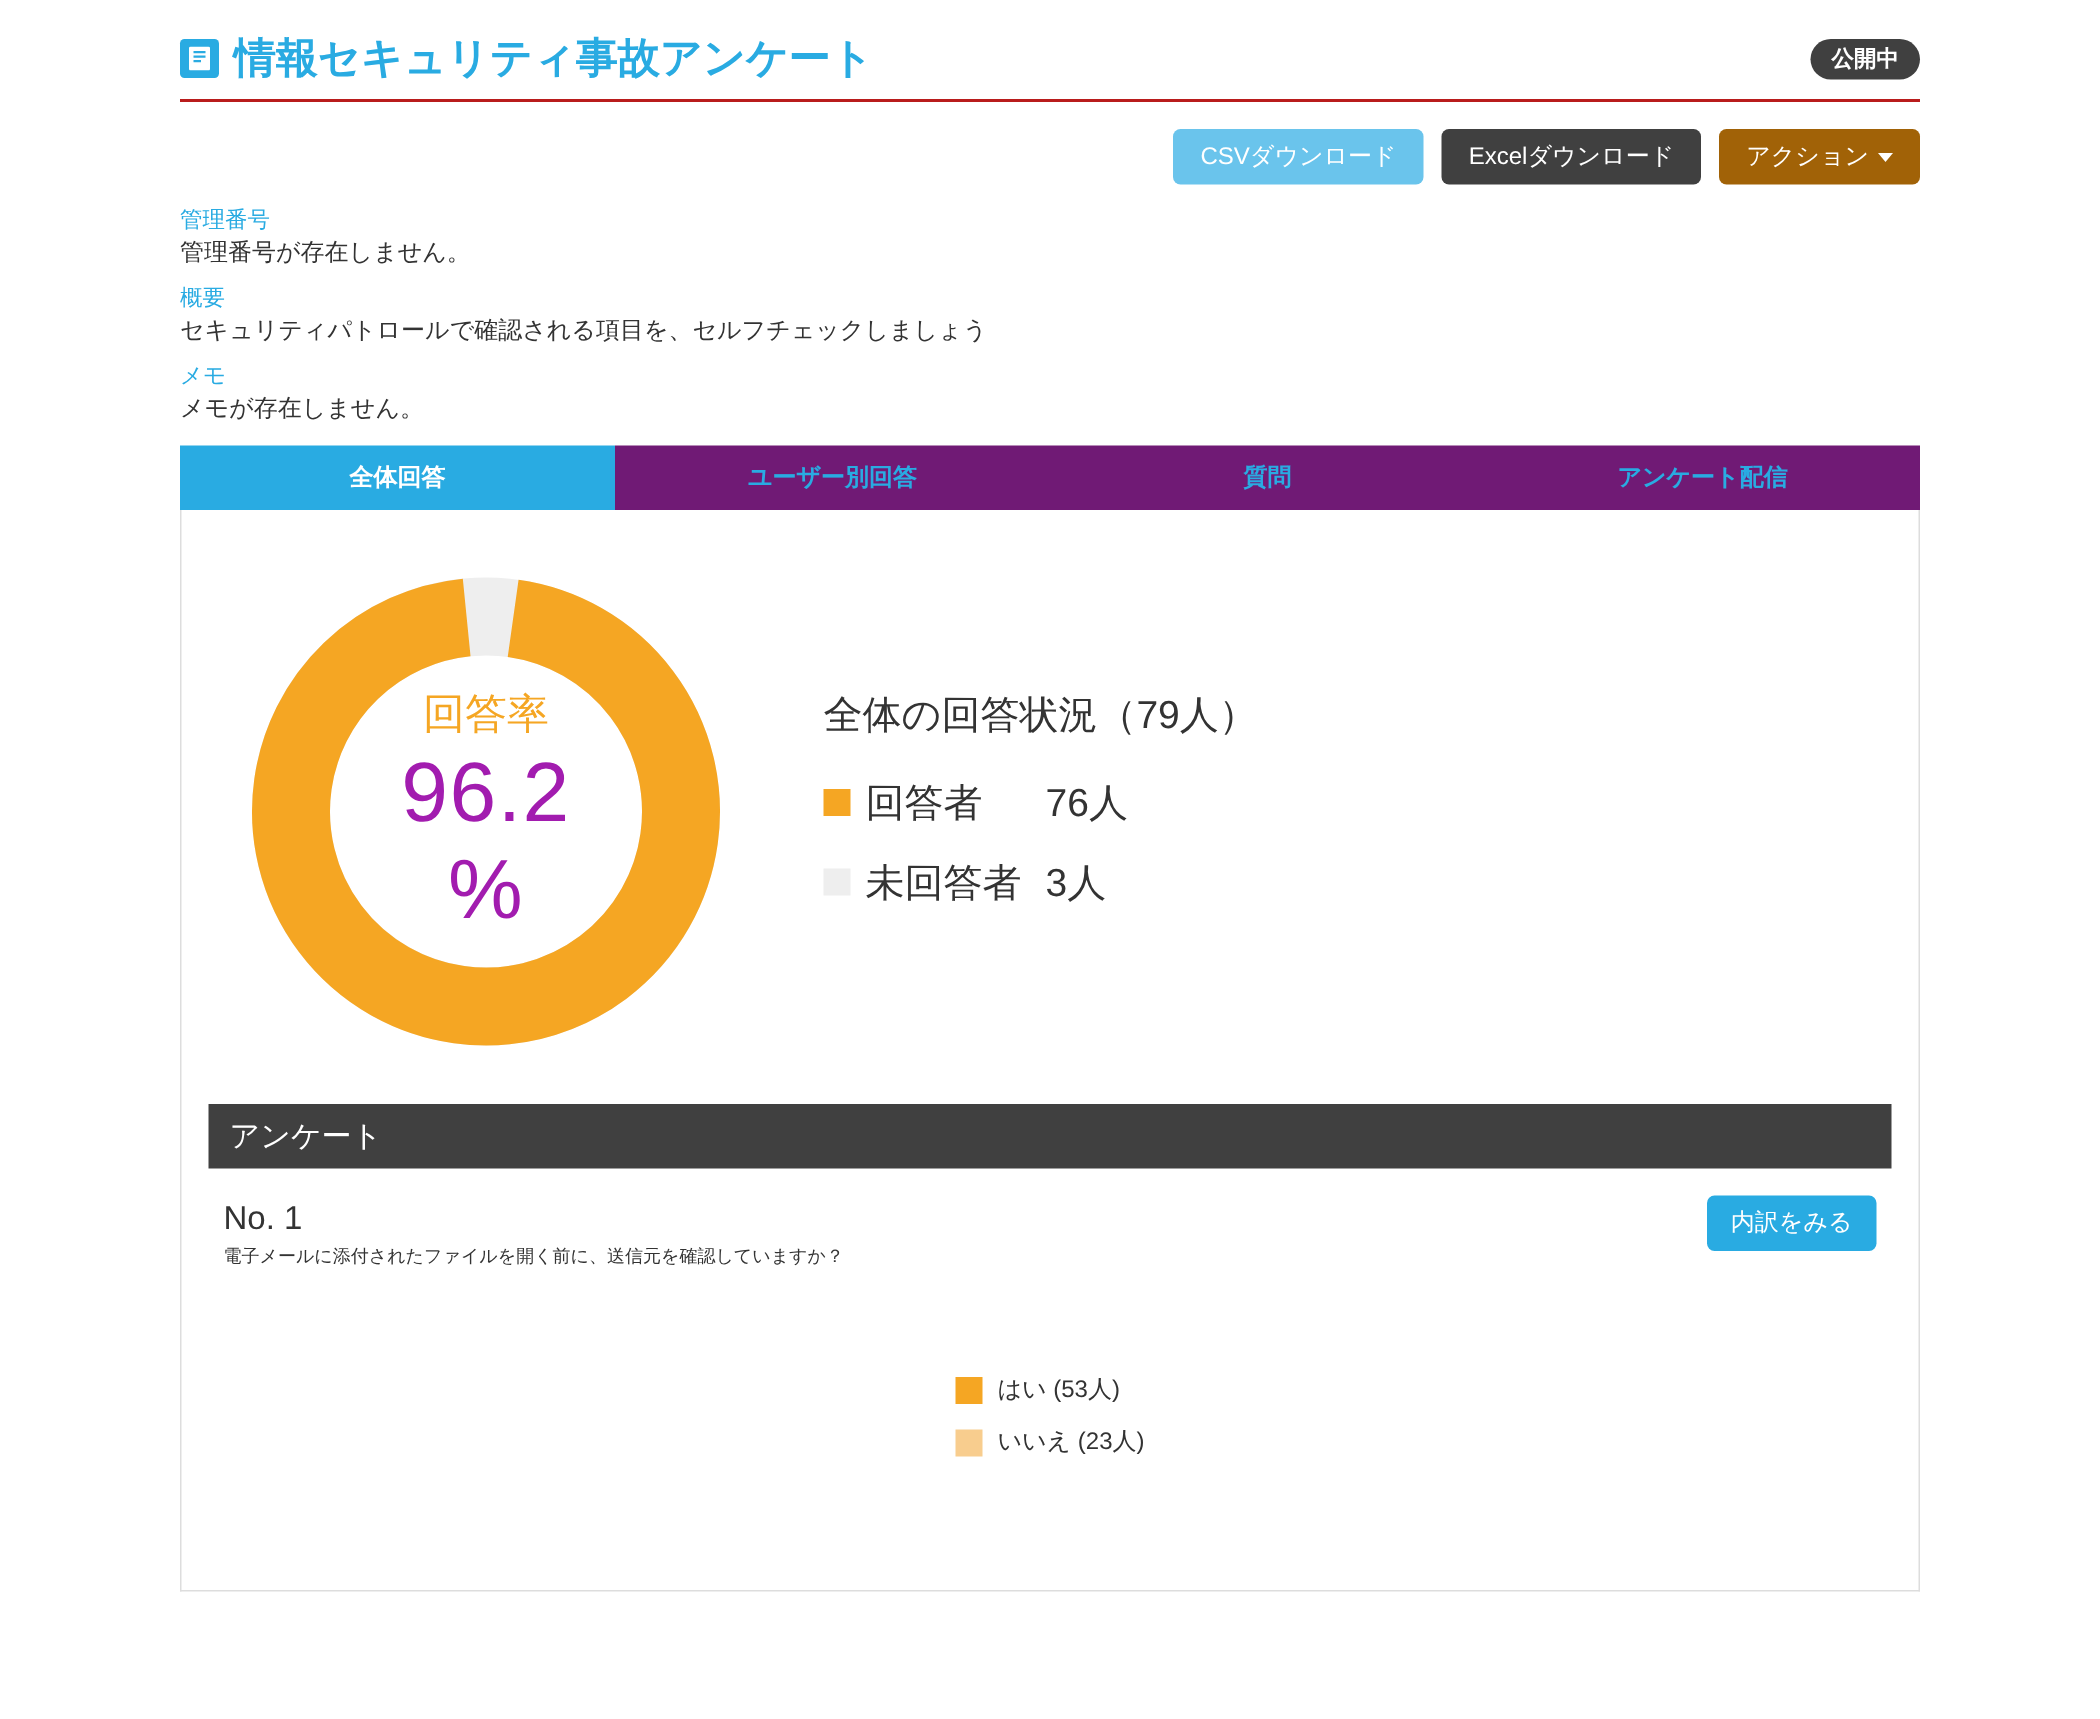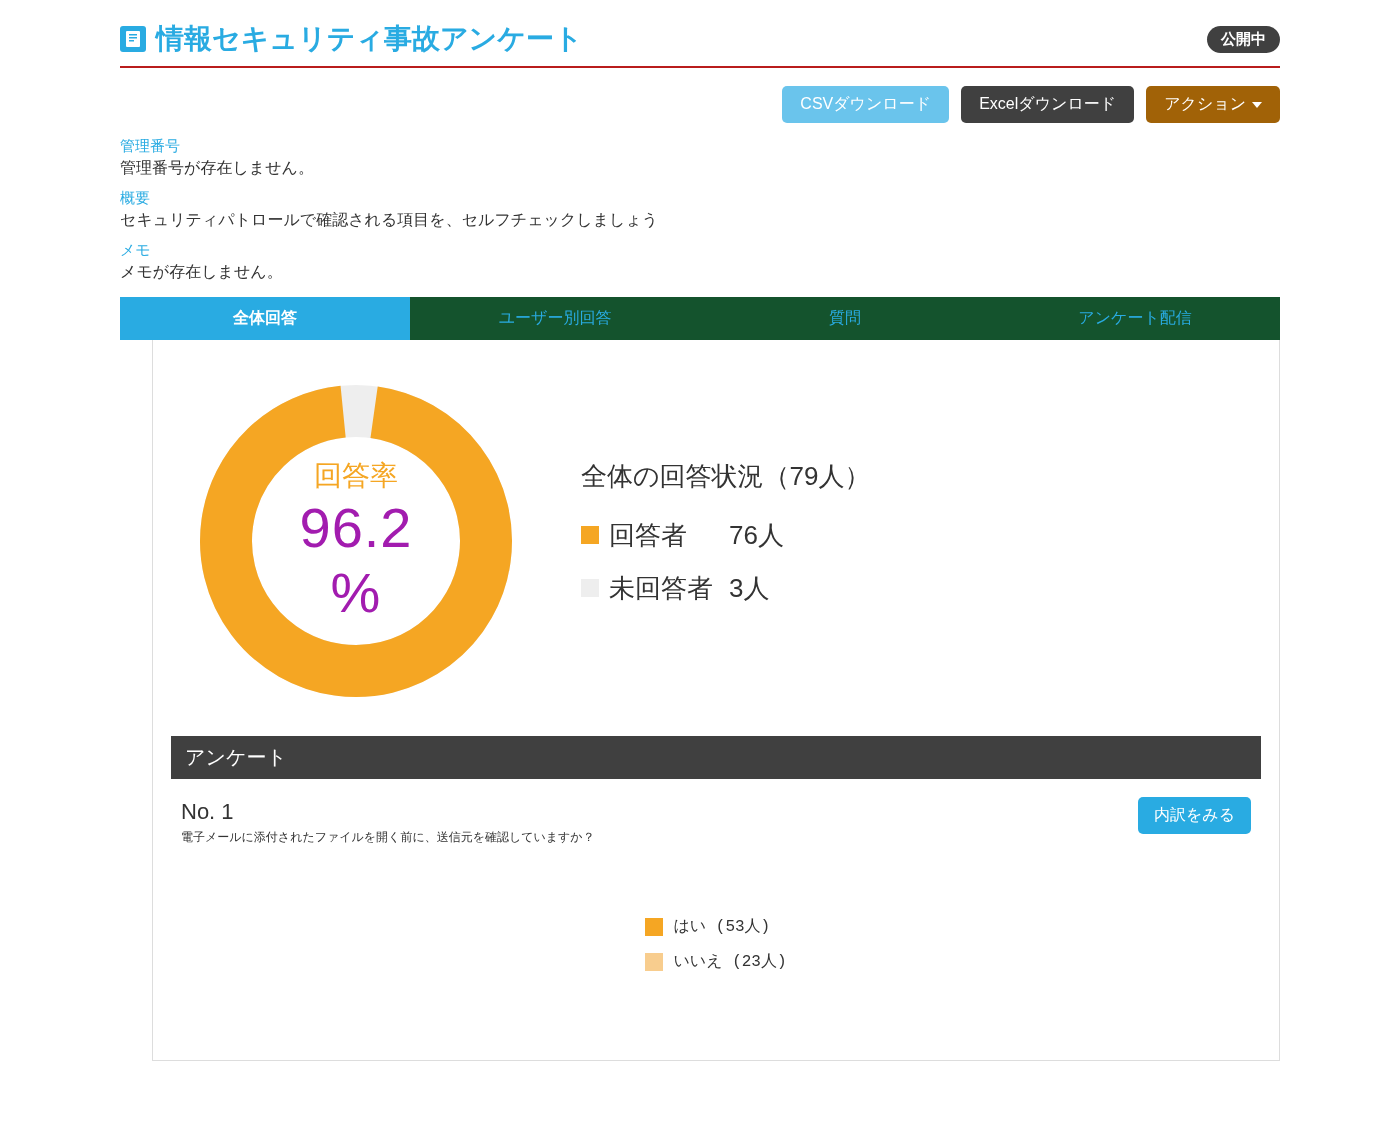"ユーザー別回答" .tab { background: #14532d -> #701a75; font-weight: none -> bold }
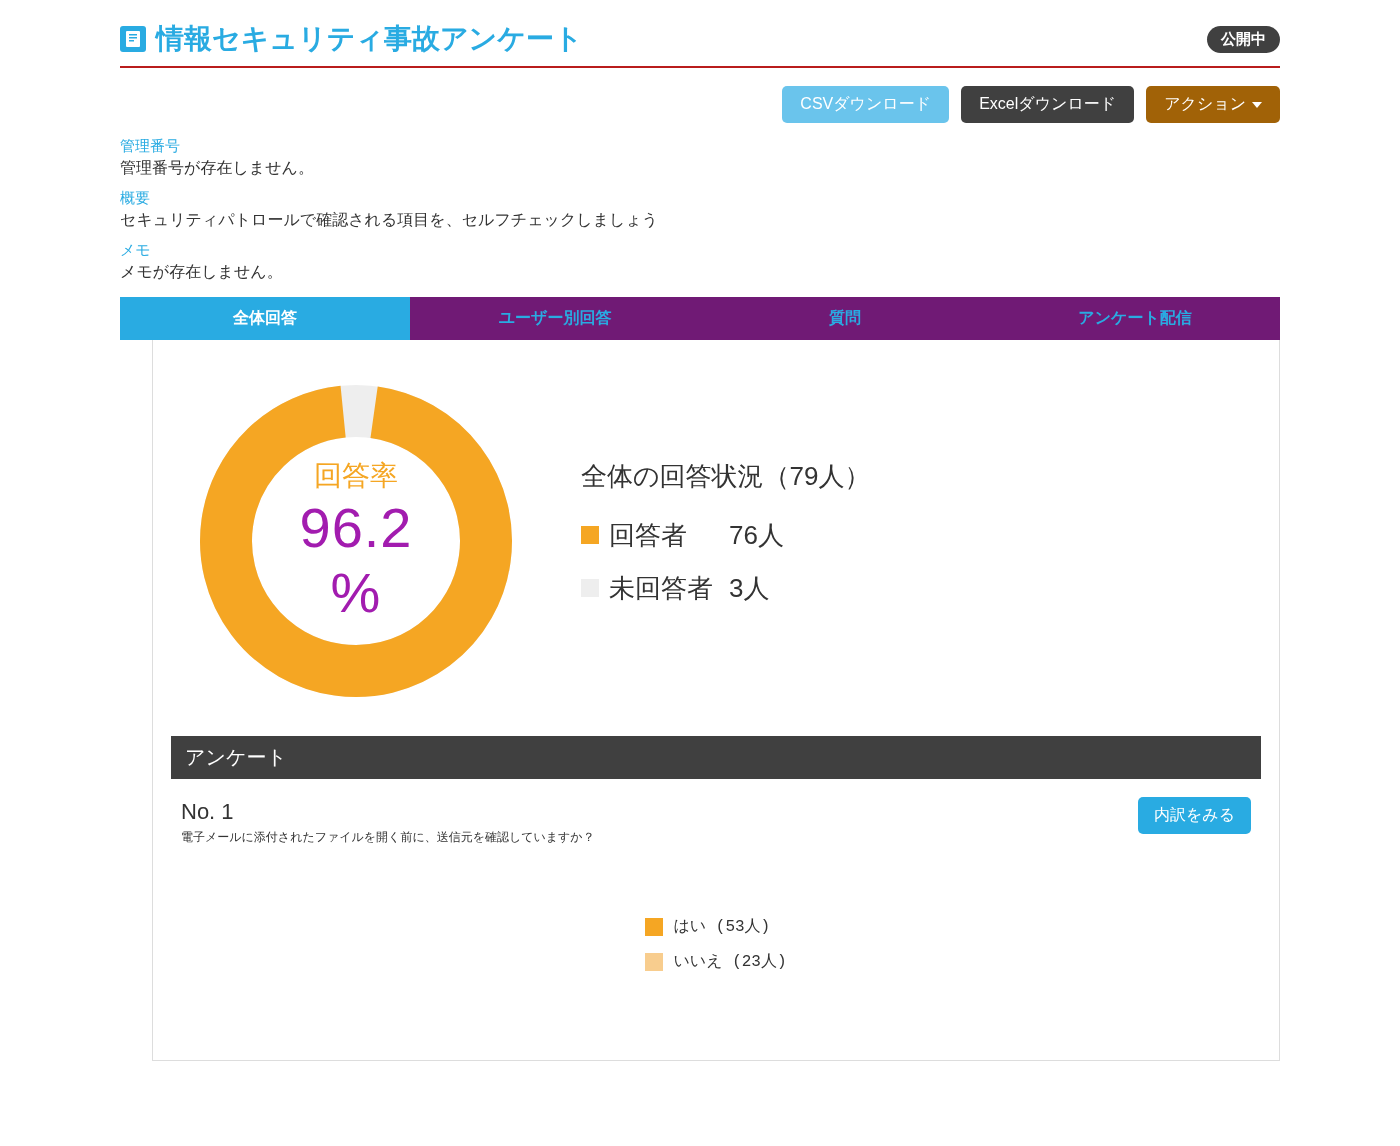"回答率" .panel { margin-left: 32px -> none }
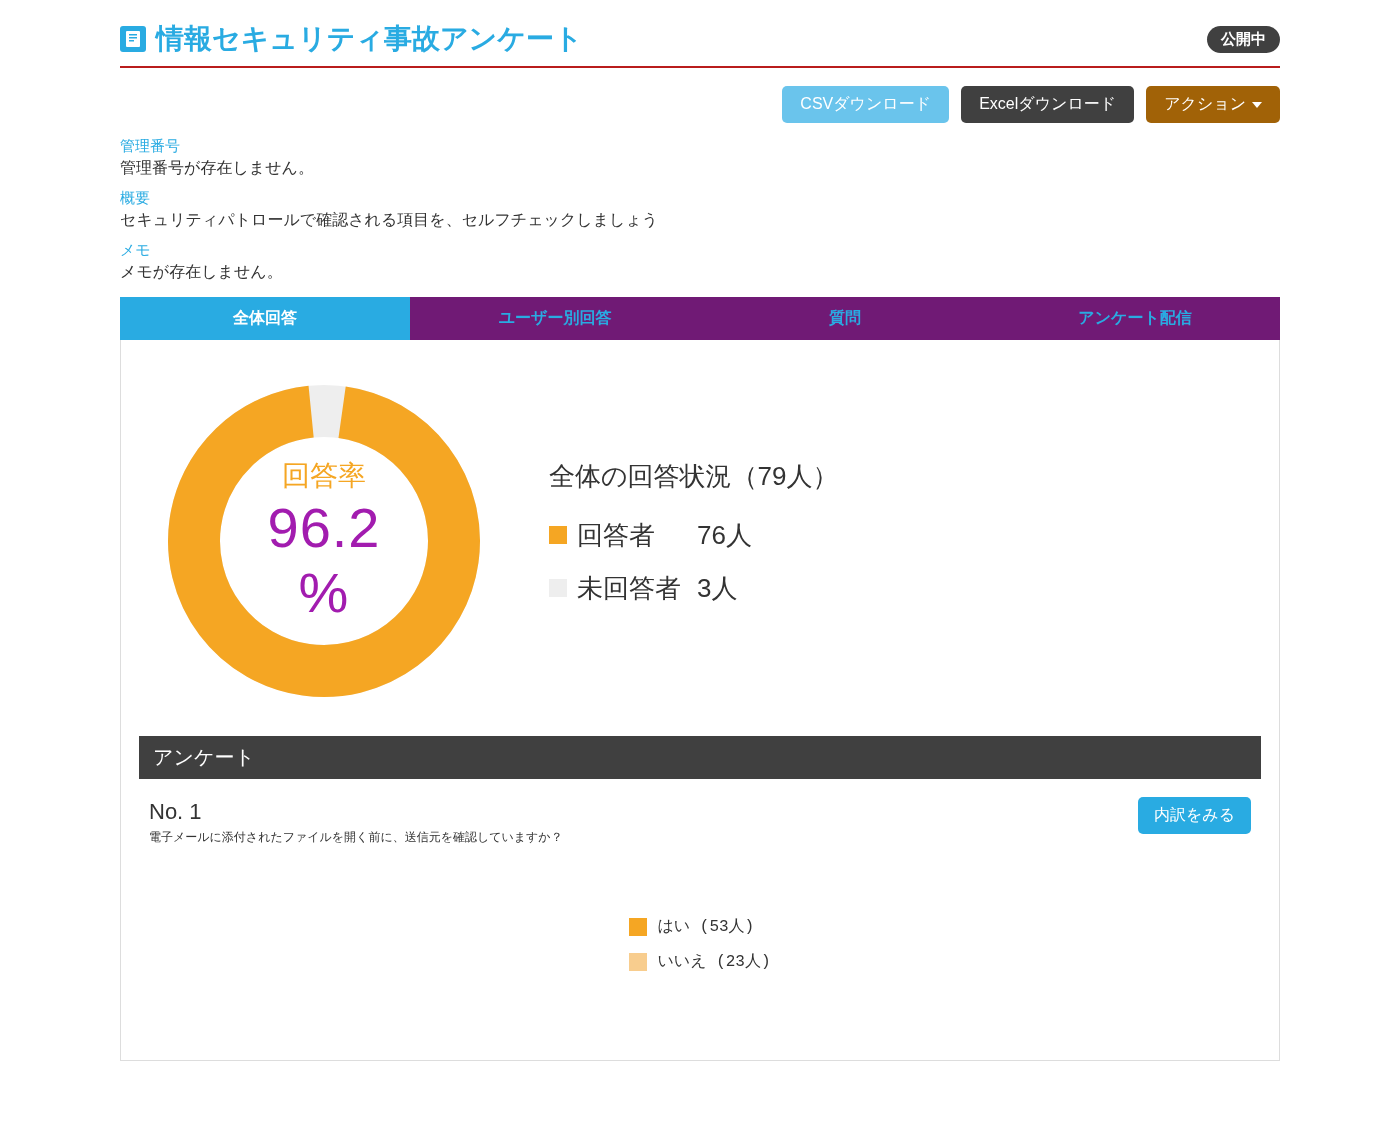"はい (53人)" .legend { font-family: Liberation Mono, monospace -> none }
